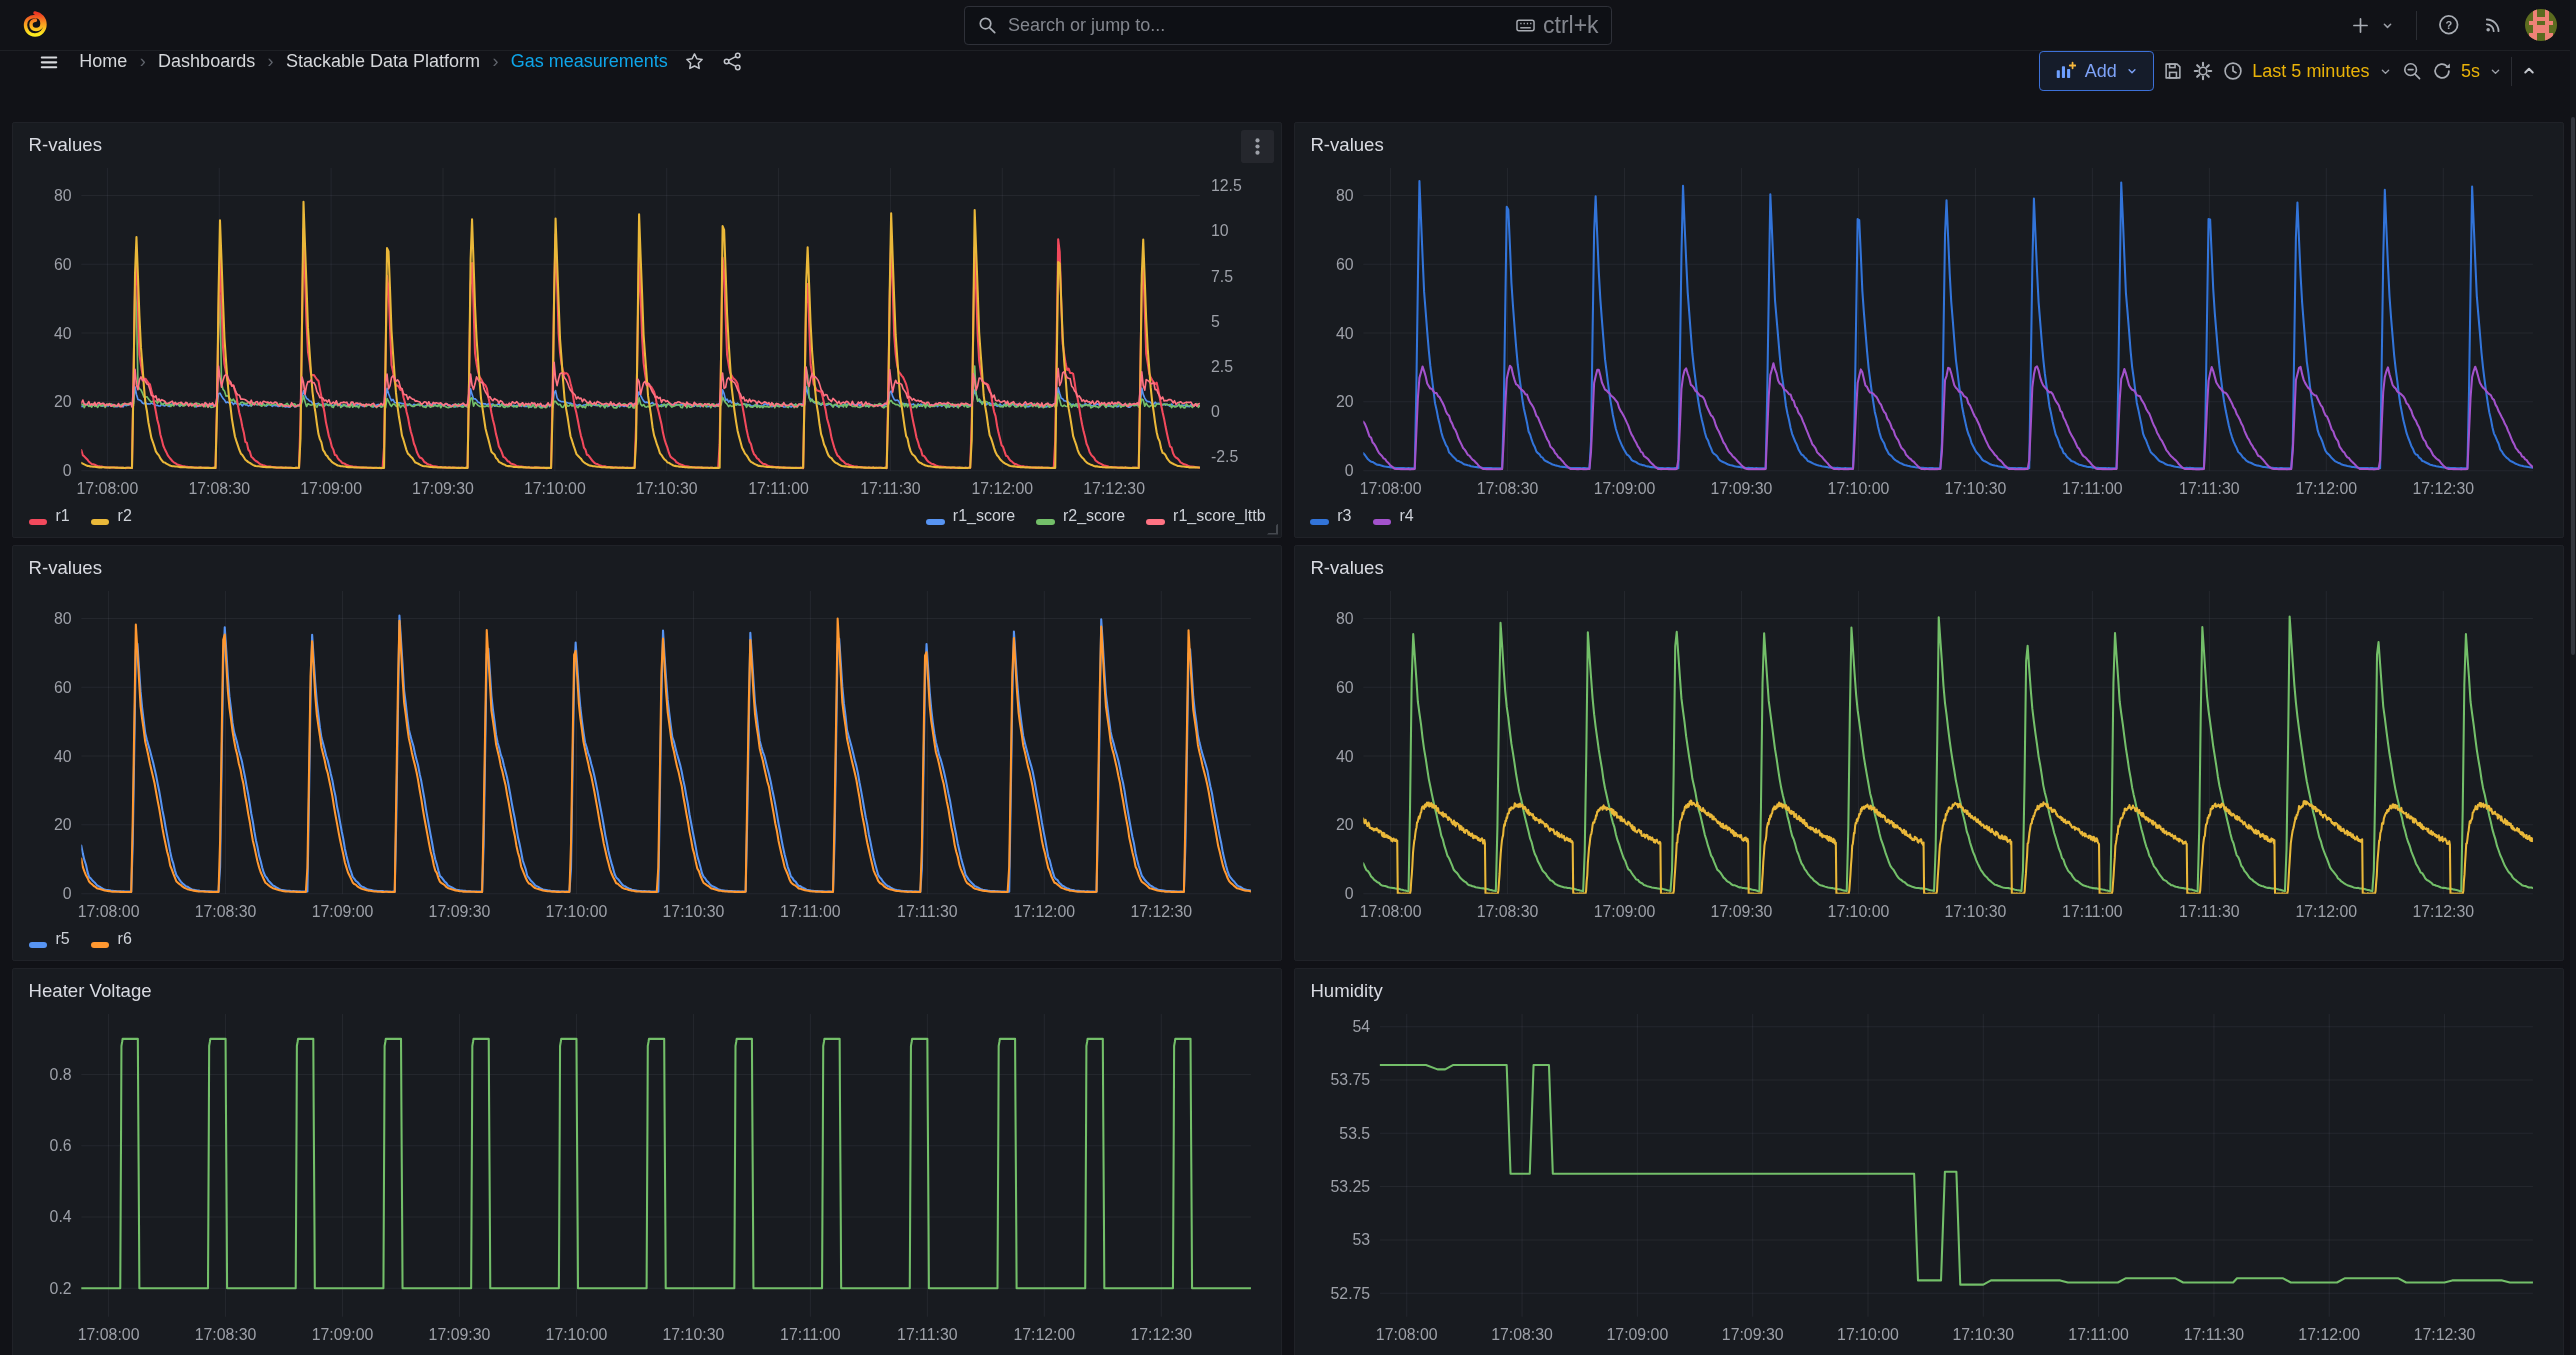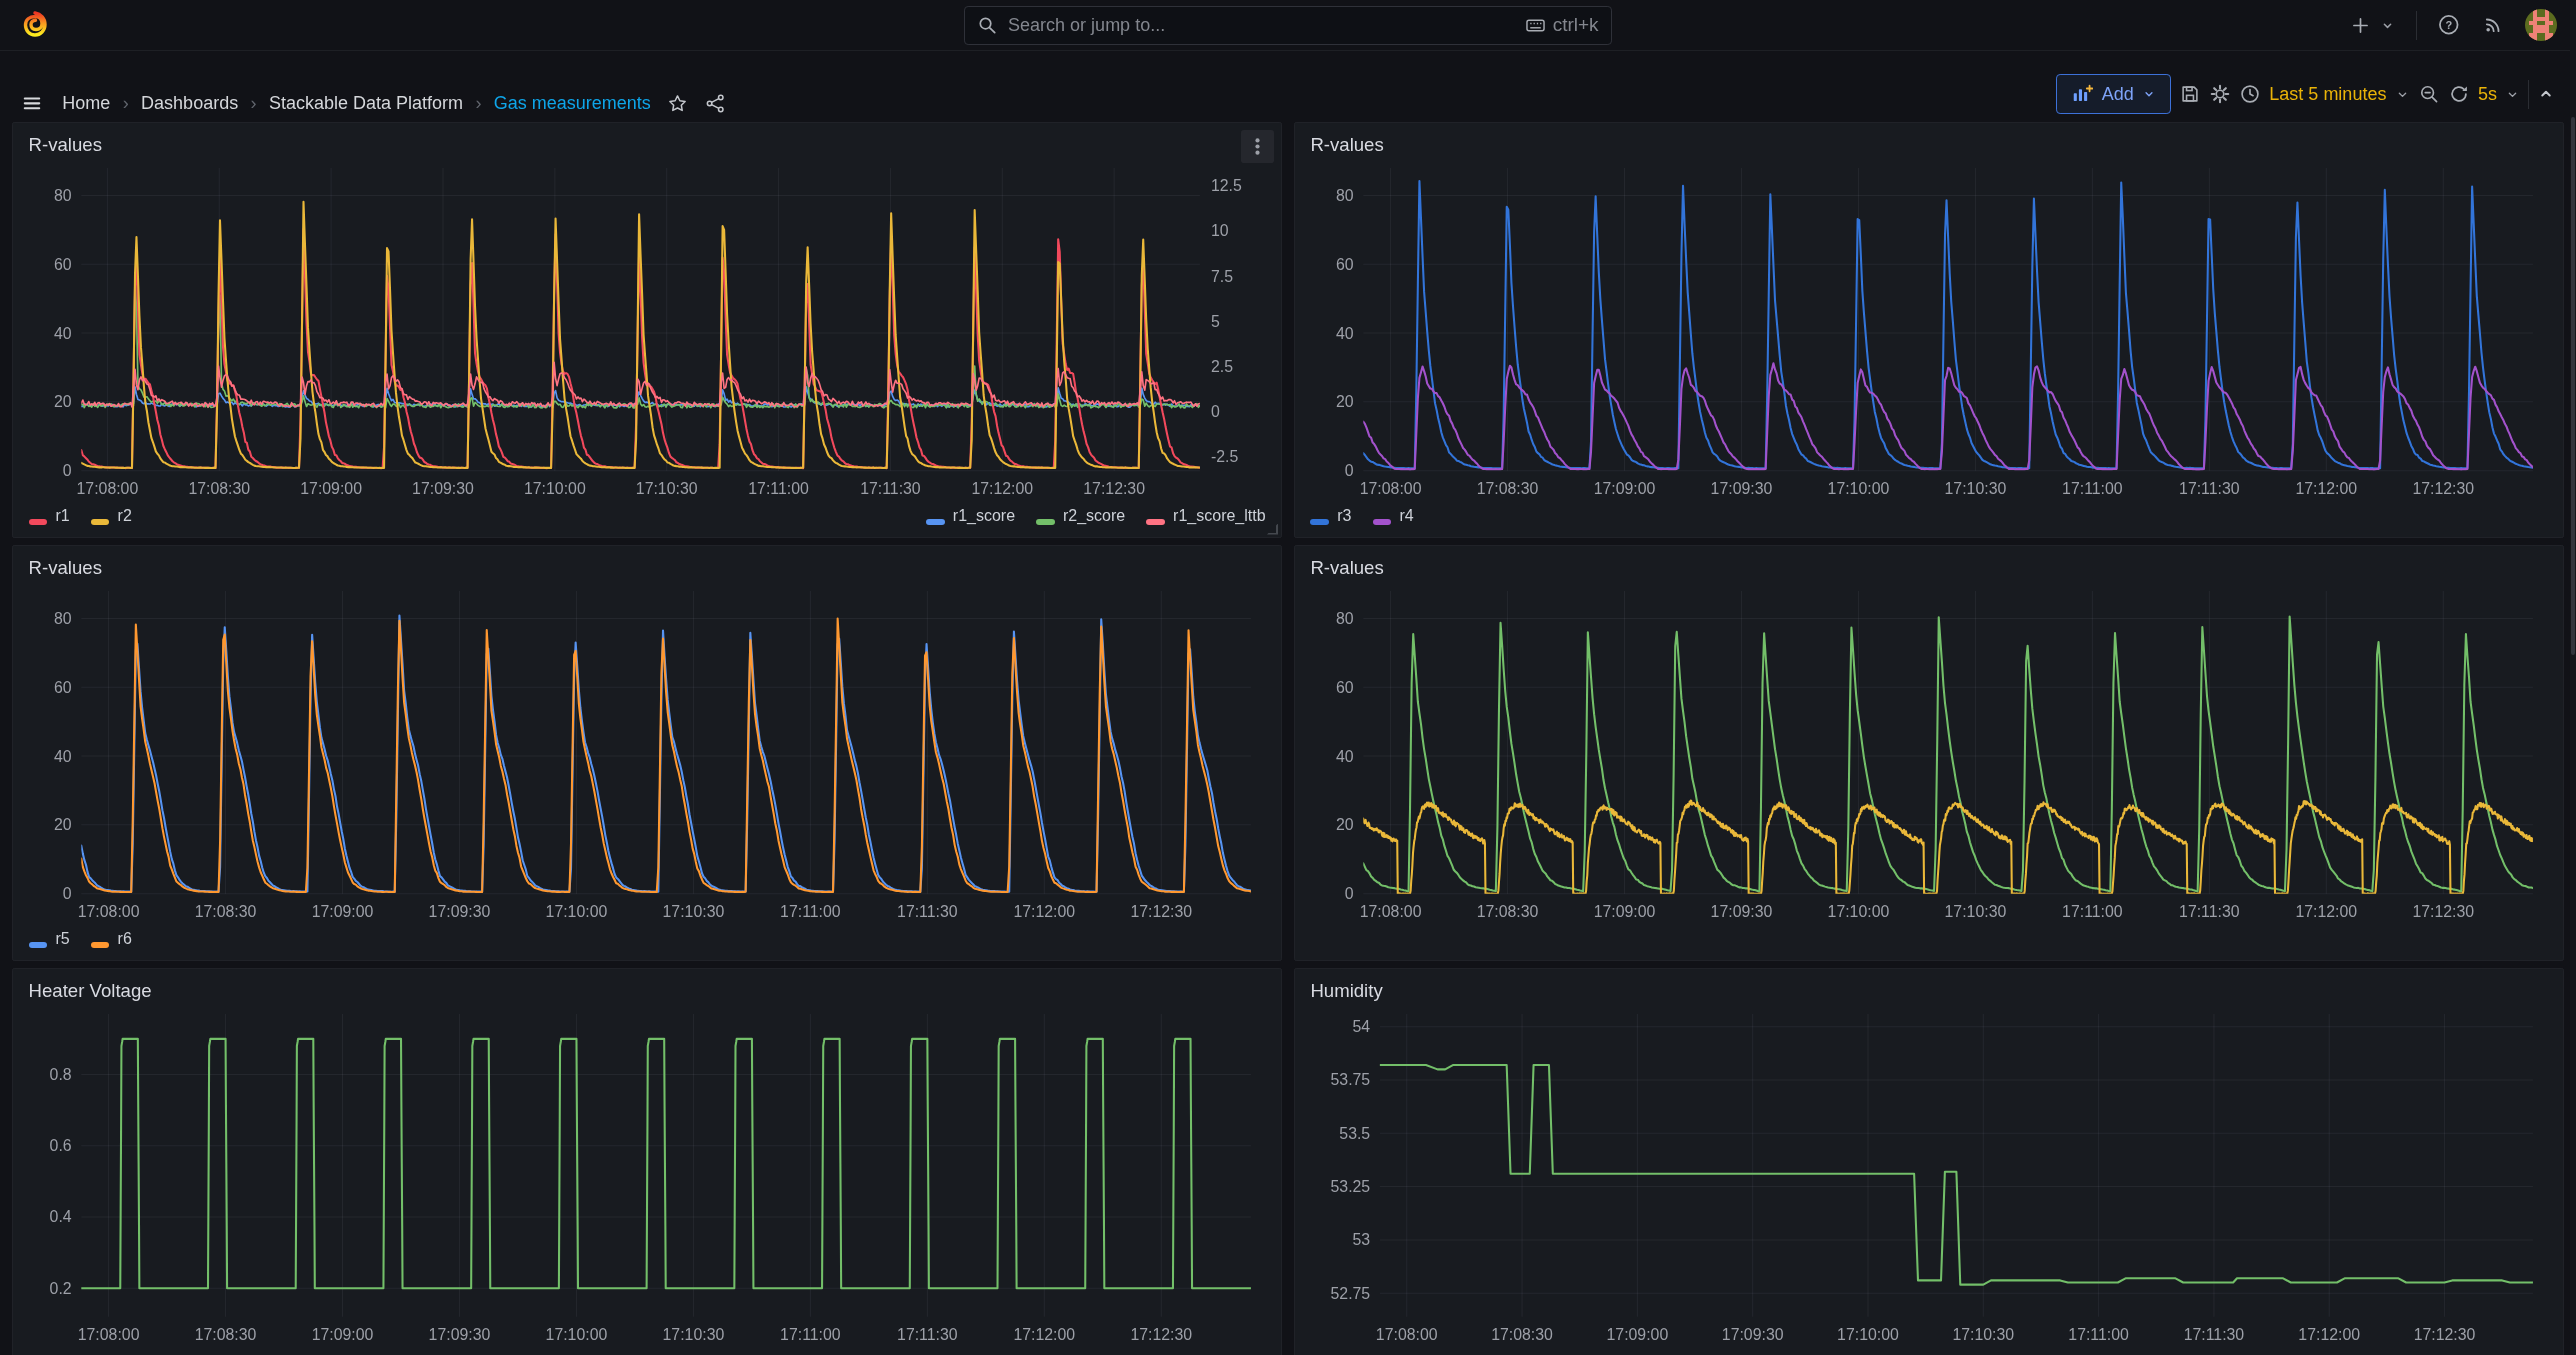"ctrl+k" .shortcut { font-size: 19px -> 23px }
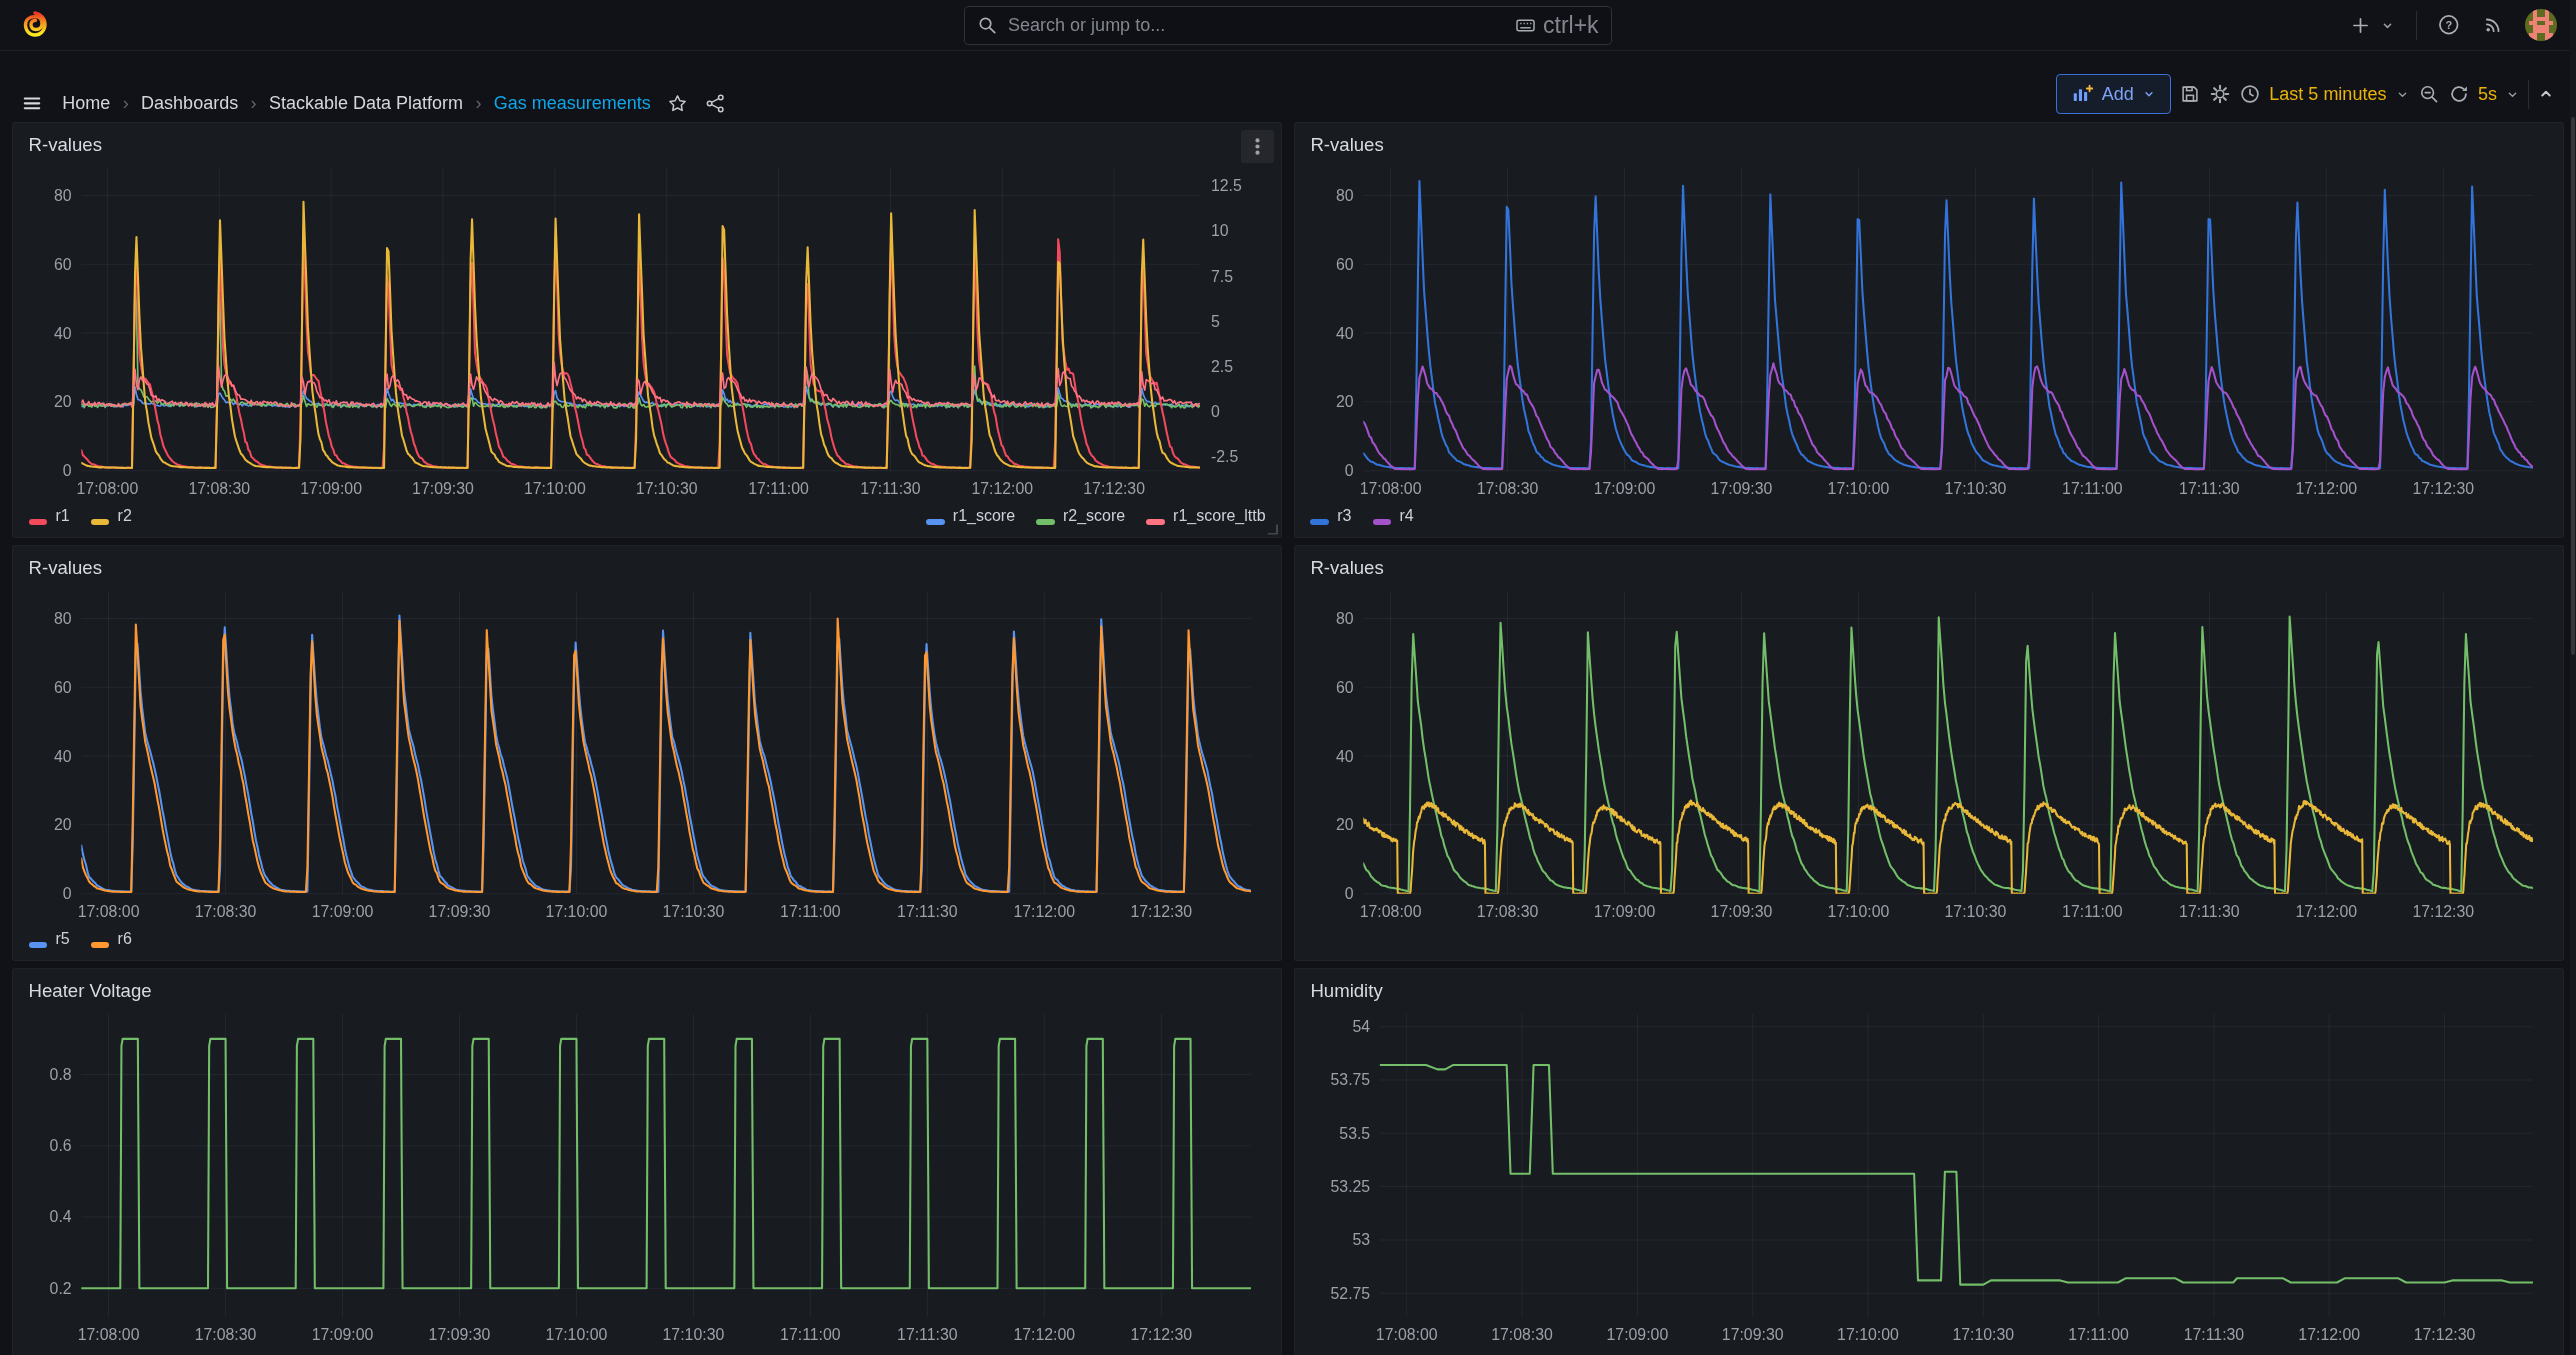"Home" .navbar { align-items: flex-end -> flex-start; padding: 0 21px -> 0 38px }
